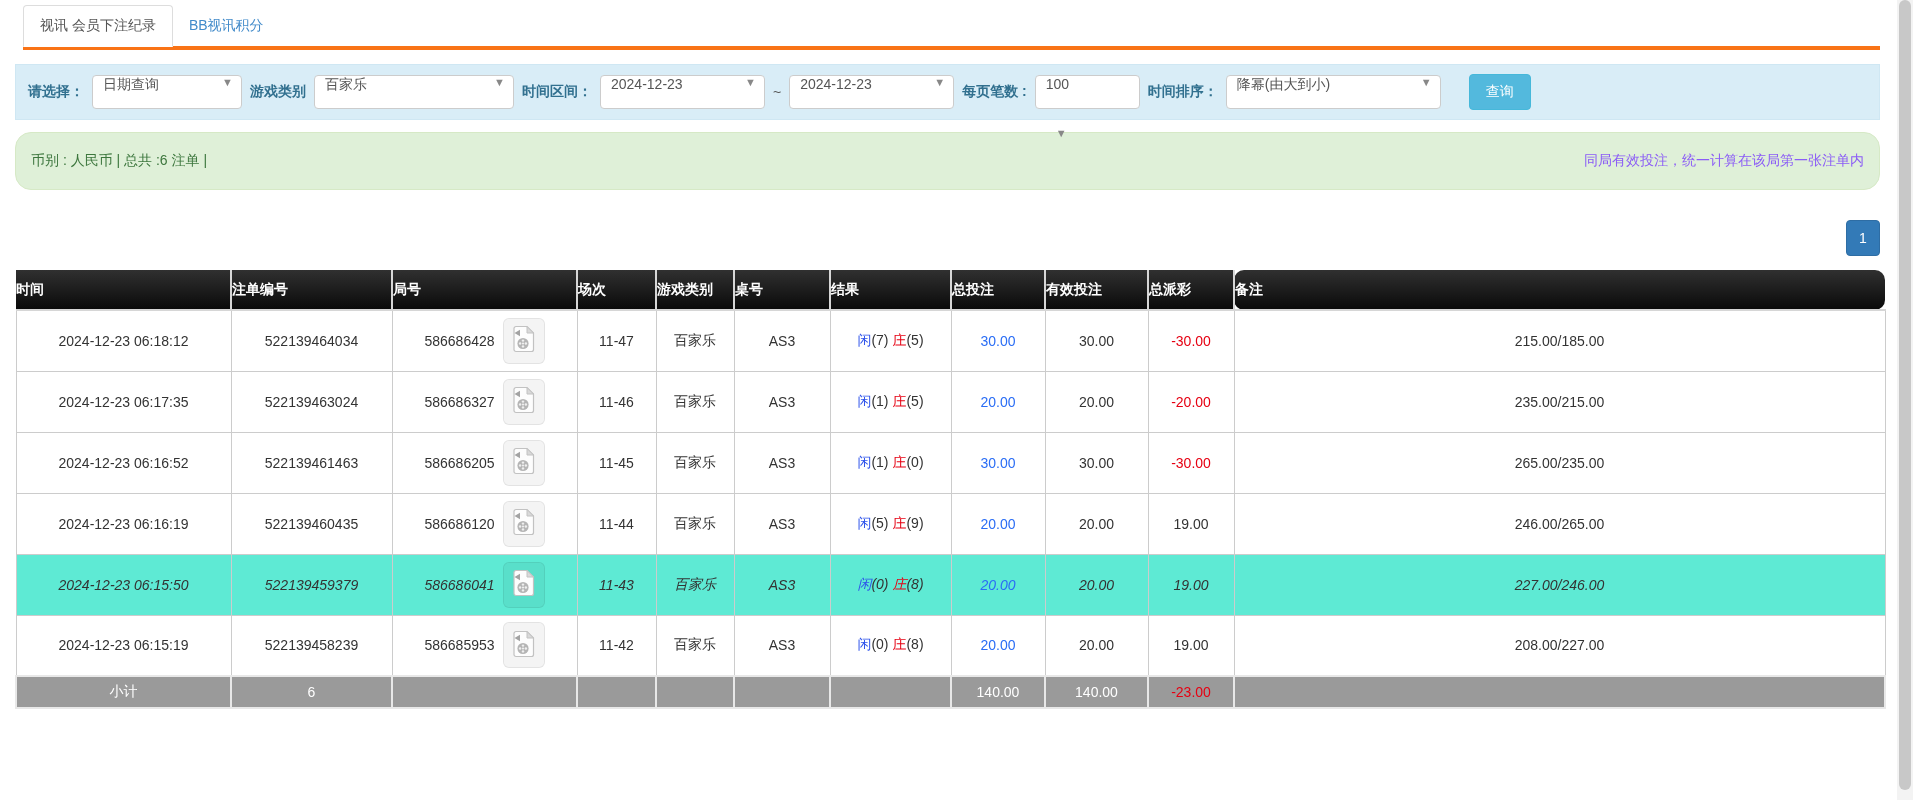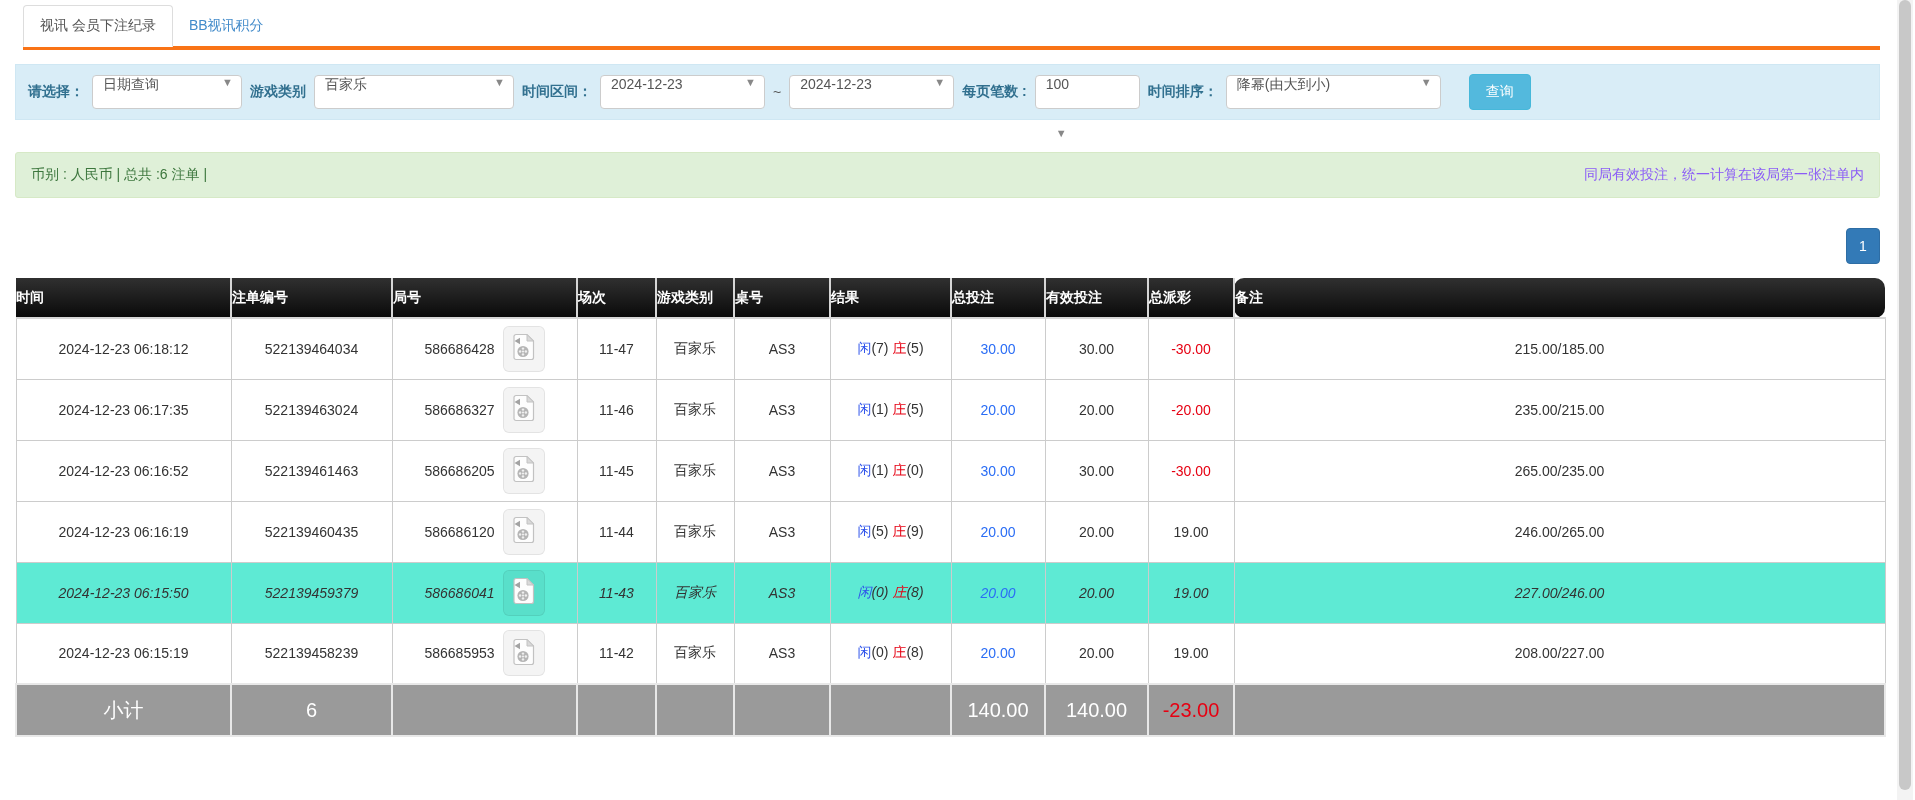"币别 : 人民币 | 总共" .info-bar { border-radius: 3px -> 16px; height: 46px -> 58px; margin-top: 32px -> 12px }
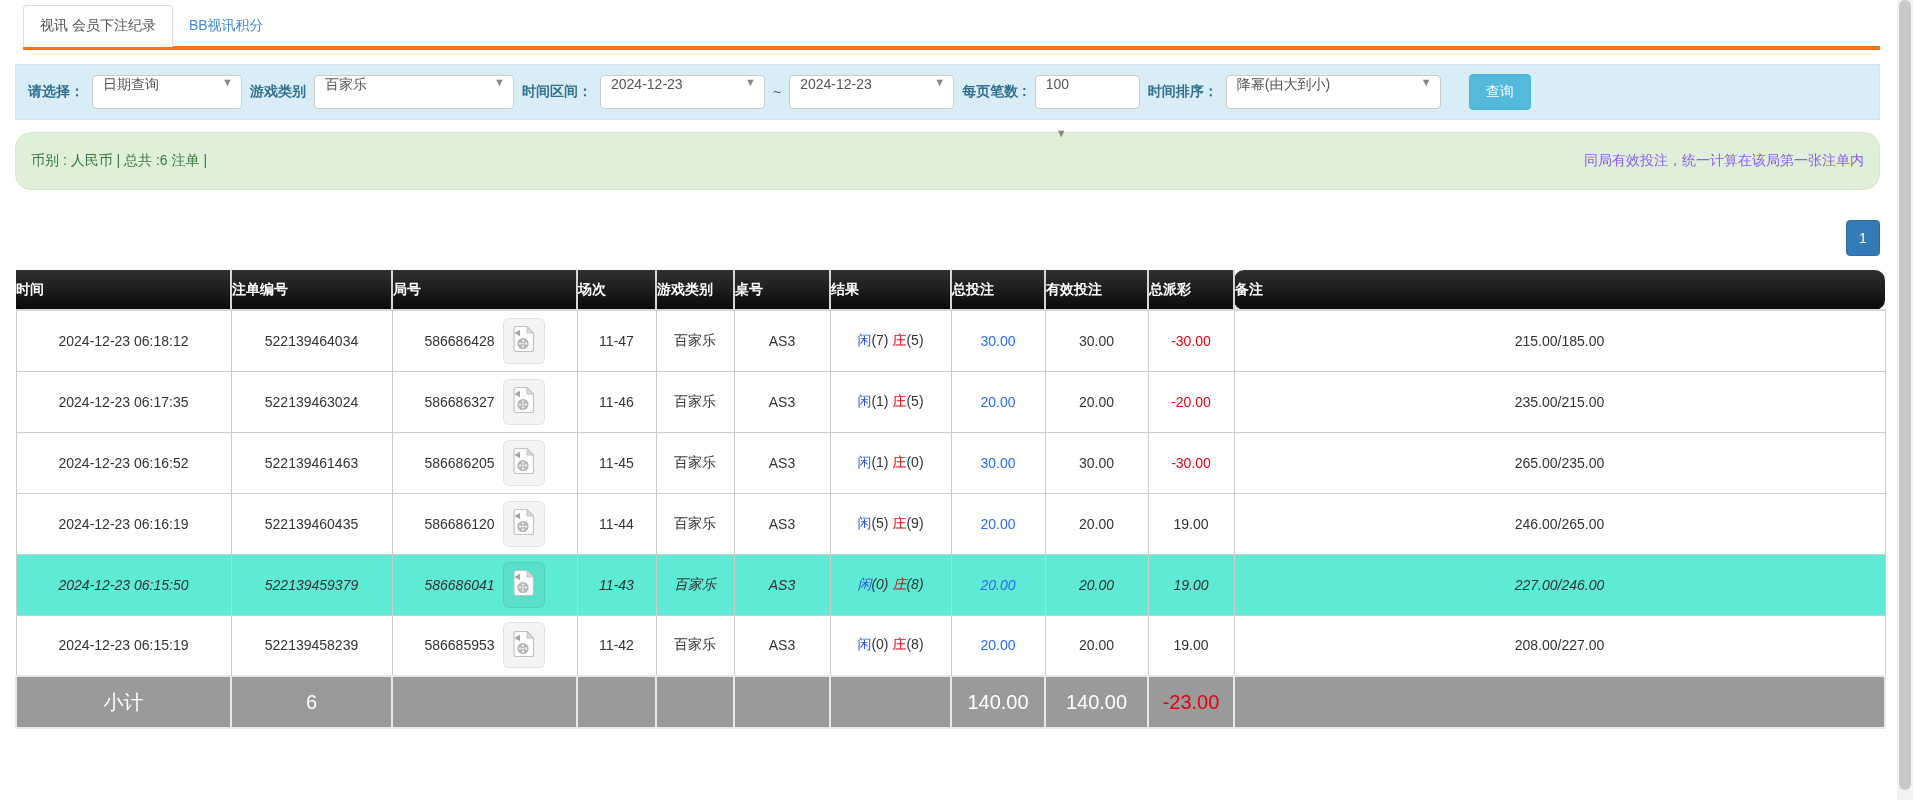"小计" tfoot td { font-size: 20px -> 14px; height: 52px -> 32px }
